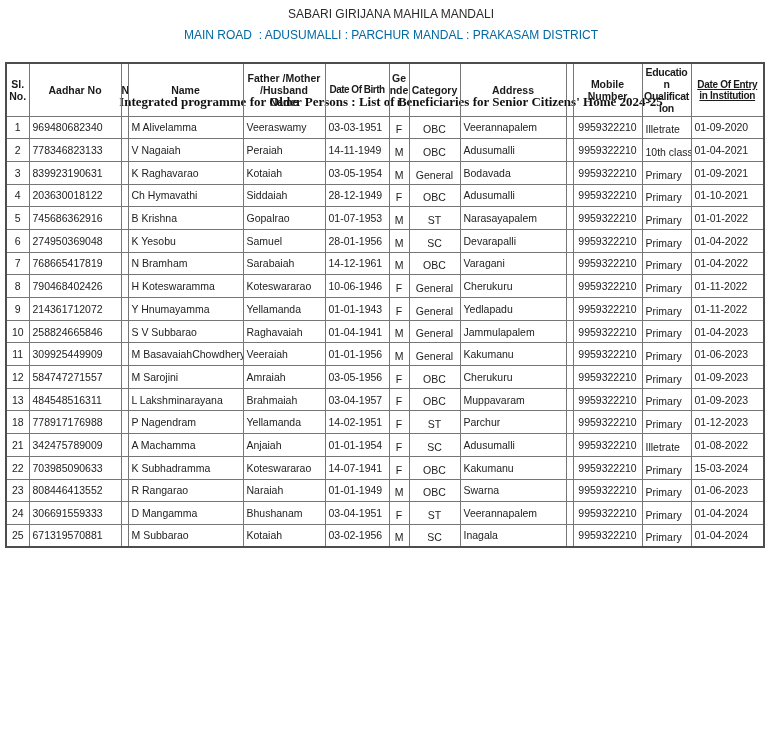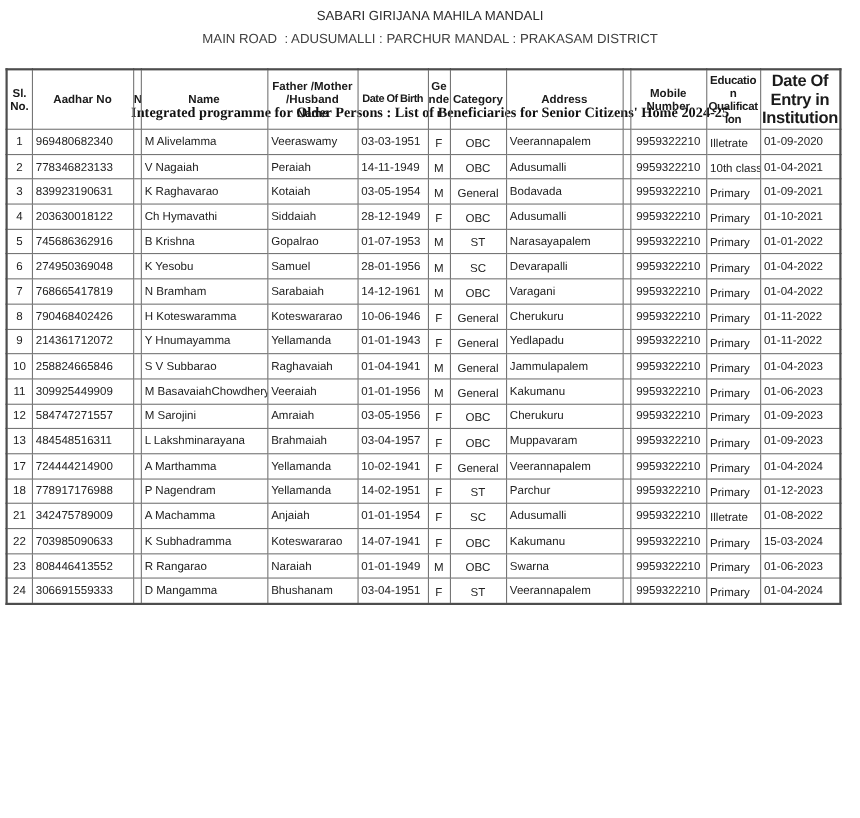"MAIN ROAD : ADUSUMALLI :" .t2 { color: #404040 -> #0369a1 }
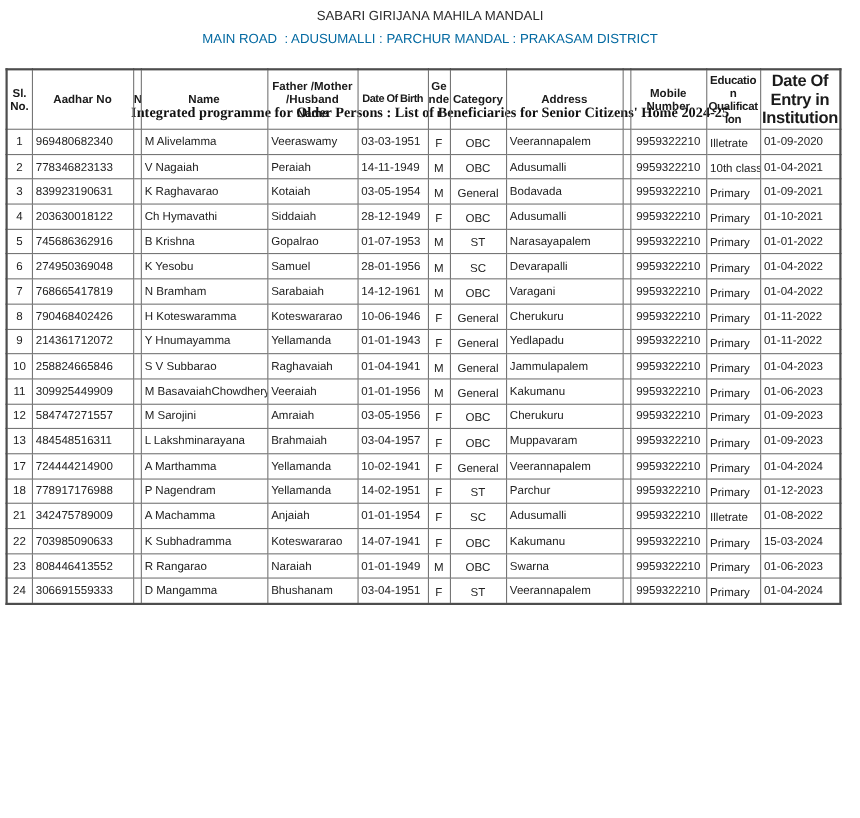"Date Of Entry in Institution" th.c-entry { font-size: 15px -> 10px; text-decoration: none -> underline }
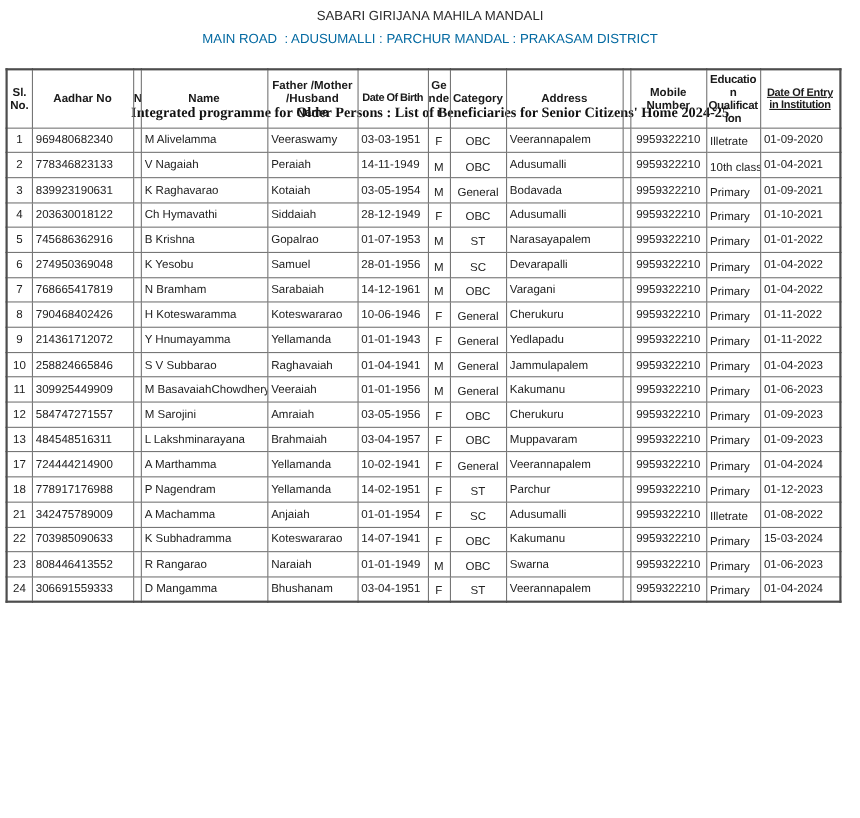"17" tr { html: <tr> <td>17</td> <td>724444214900</td> <td></td> <td>A Marthamma</td> <td>Yellamanda</td> <td>10-02-1941</td> <td>F</td> <td>General</td> <td>Veerannapalem</td> <td></td> <td>9959322210</td> <td>Primary</td> <td>01-04-2024</td> </tr> -> none }
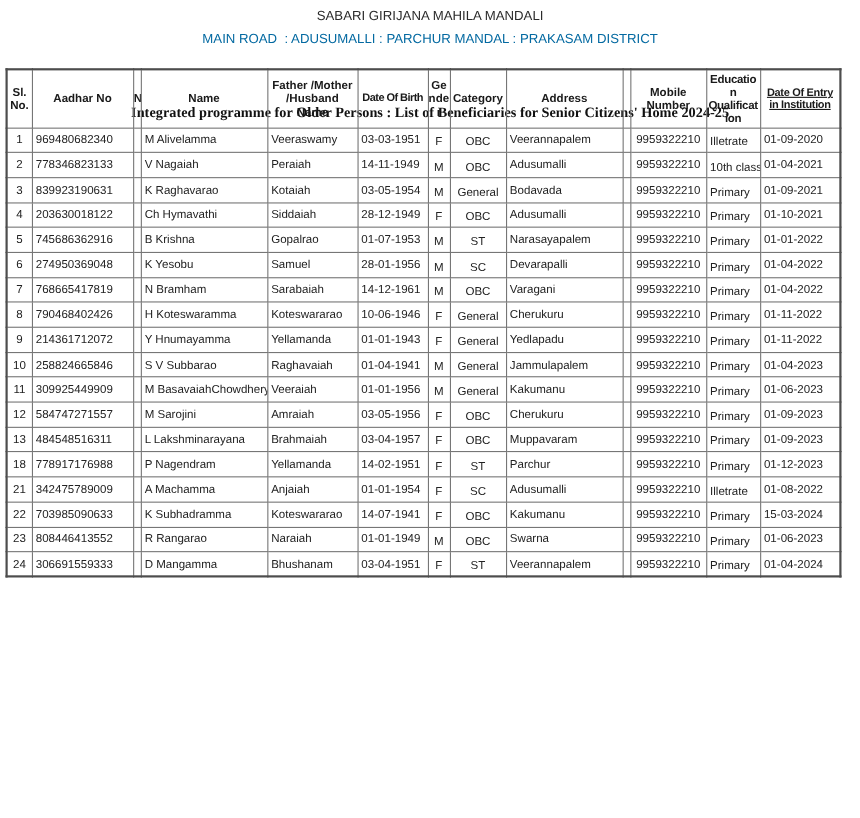"25" tr { html: none -> <tr> <td>25</td> <td>671319570881</td> <td></td> <td>M Subbarao</td> <td>Kotaiah</td> <td>03-02-1956</td> <td>M</td> <td>SC</td> <td>Inagala</td> <td></td> <td>9959322210</td> <td>Primary</td> <td>01-04-2024</td> </tr> }
